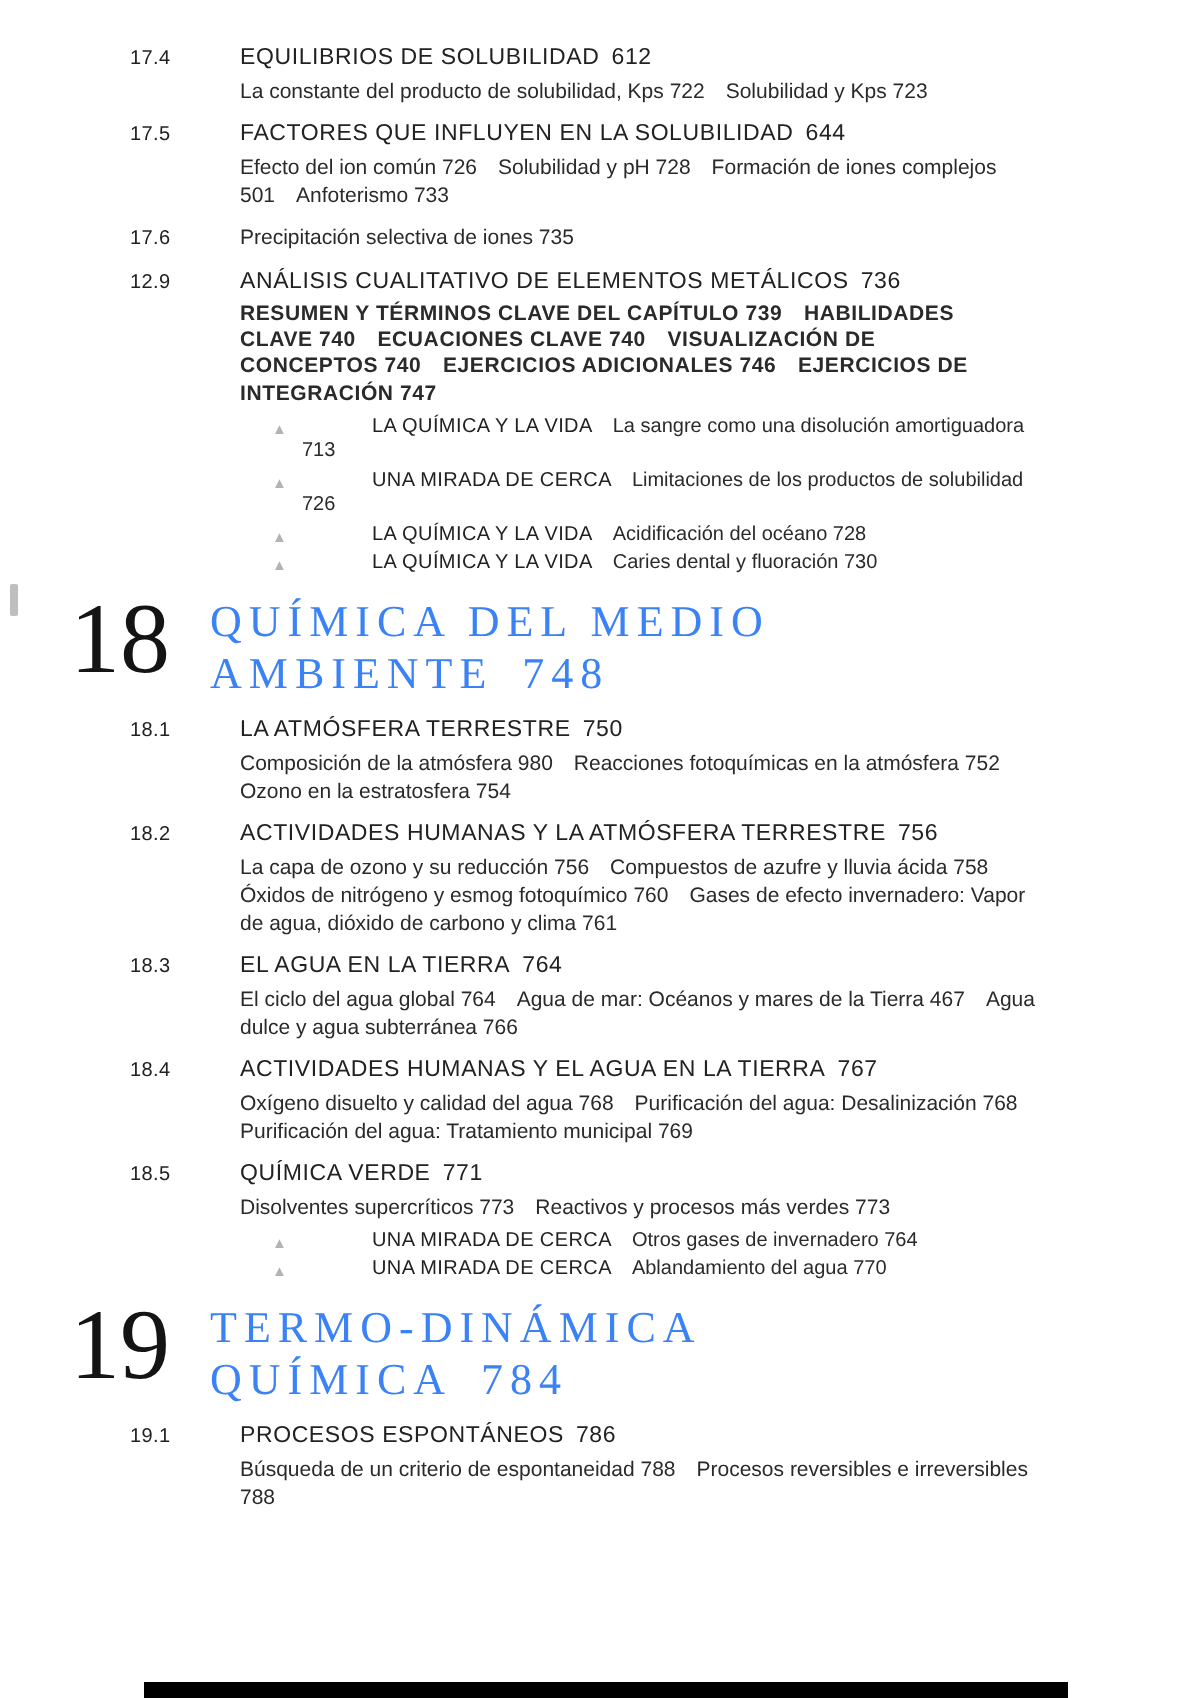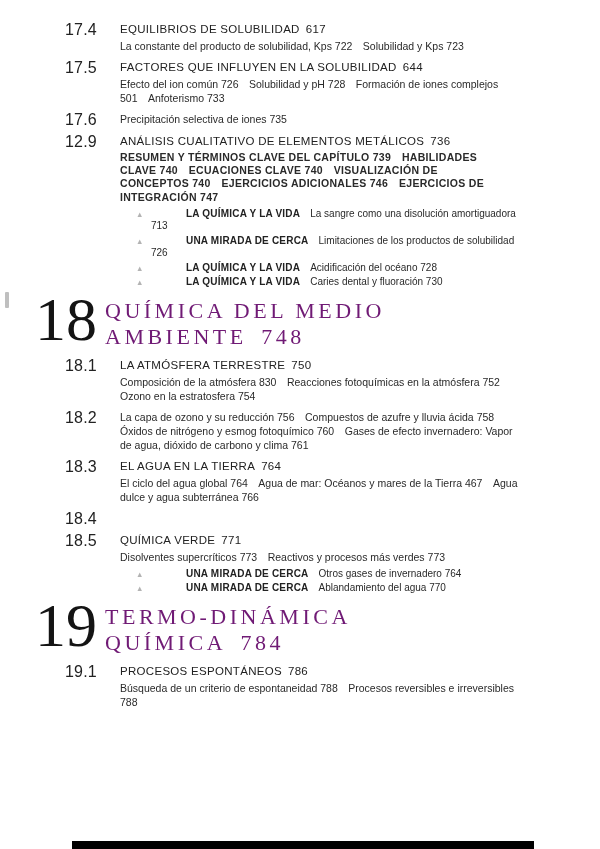"17.4" .sec-num { font-size: 16px -> 10px }
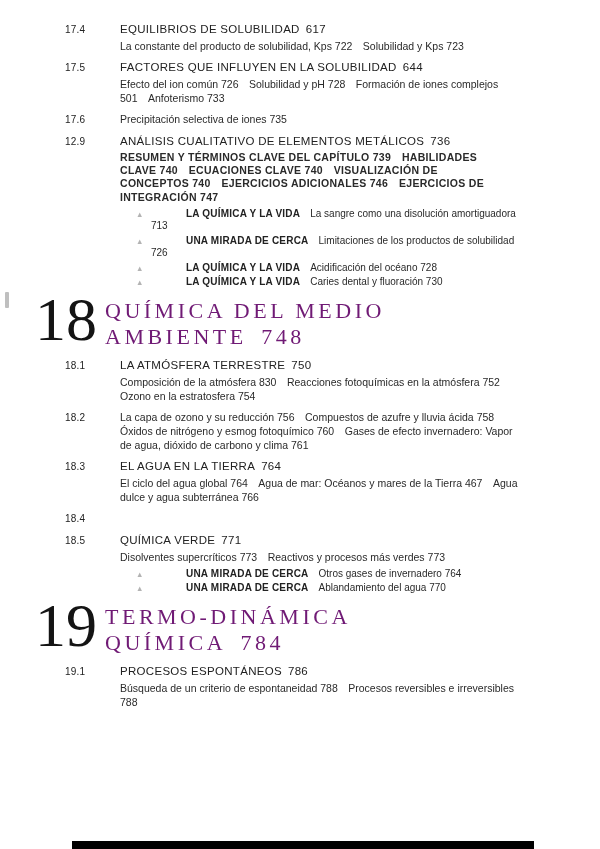"EQUILIBRIOS DE SOLUBILIDAD 617" div.sec-title { text: 617 -> 612 }
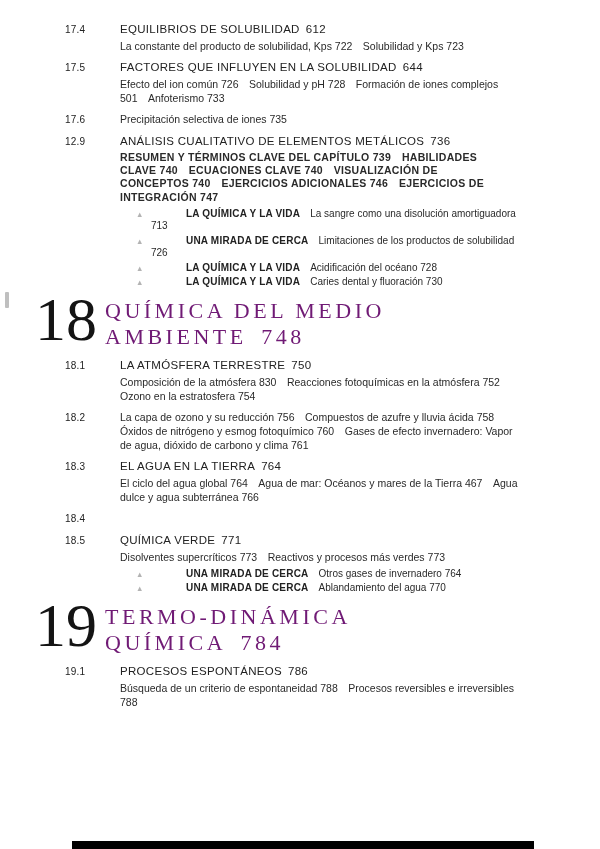"LA QUÍMICA Y LA VIDA" .feature .flabel { font-weight: bold -> normal }
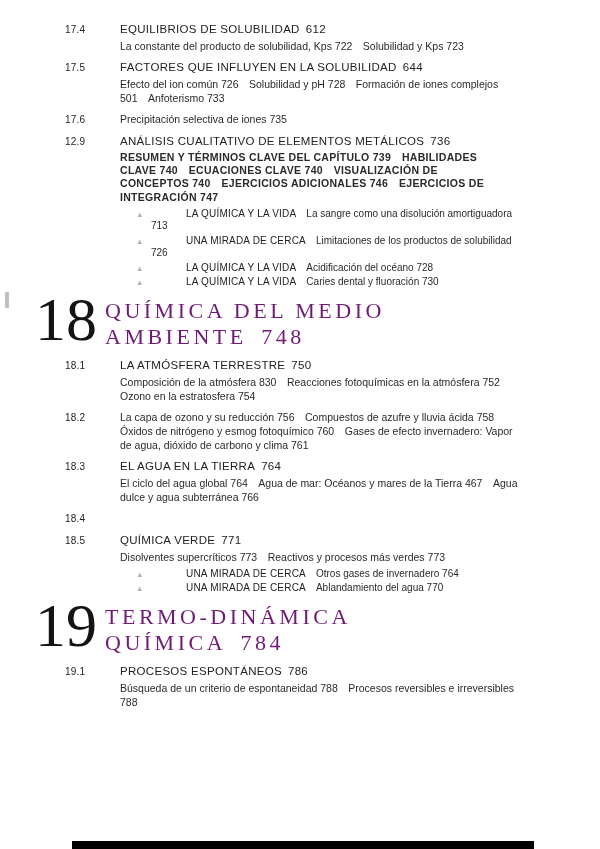"18" .ch-num { font-size: 62px -> 50px }
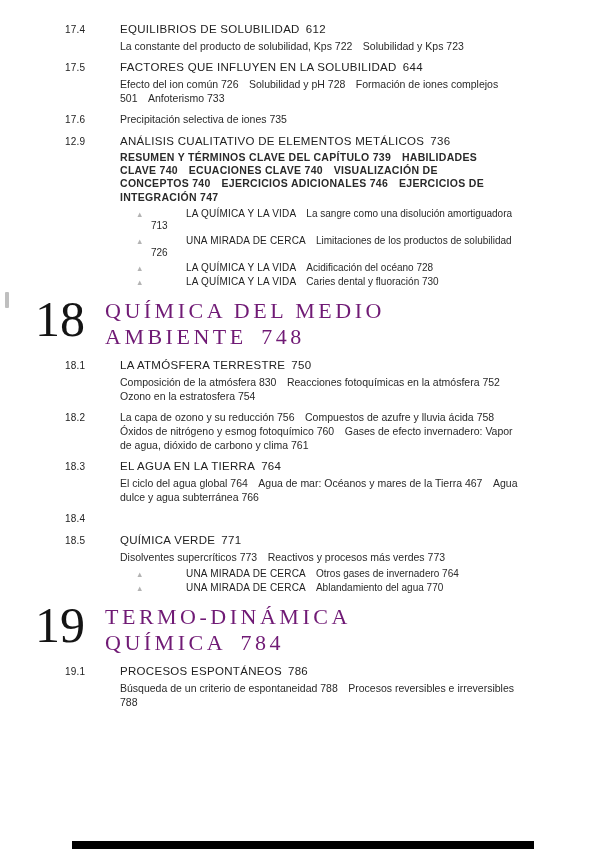"QUÍMICA DEL MEDIO" .ch-title { color: #701a75 -> #3b82f6 }
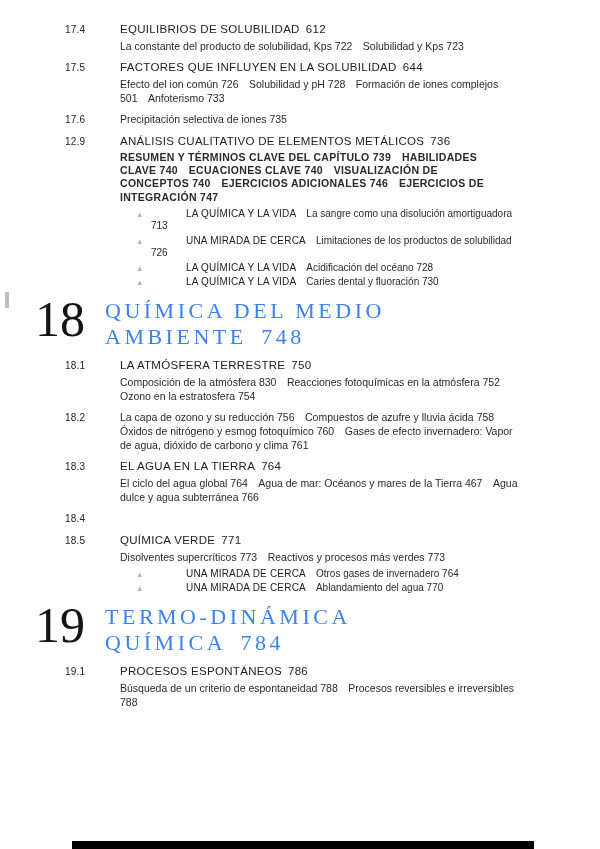"Composición de la atmósfera 830" div.detail { text: 830 -> 980 }
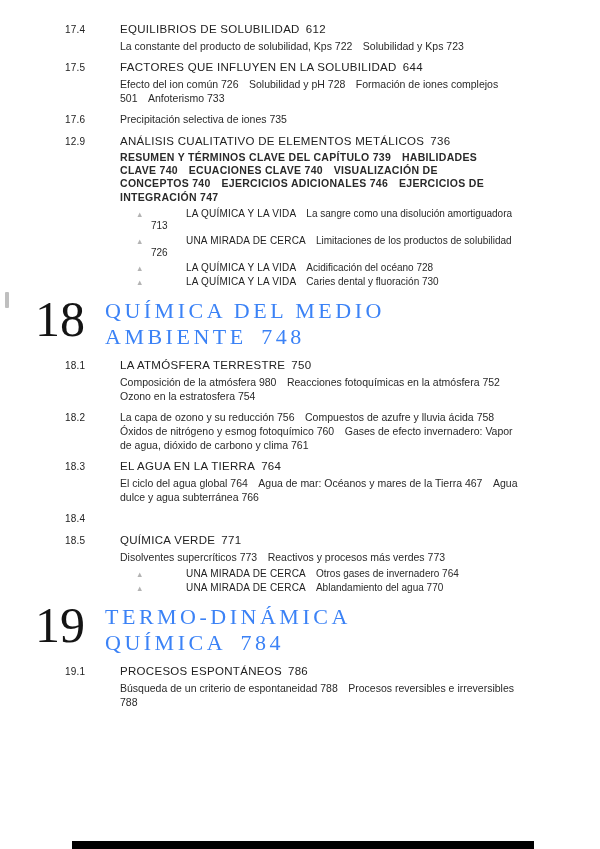"ACTIVIDADES HUMANAS Y LA ATMÓSFERA" div.sec-title { html: none -> <div>ACTIVIDADES HUMANAS Y LA ATMÓSFERA TERRESTRE 756</div> }
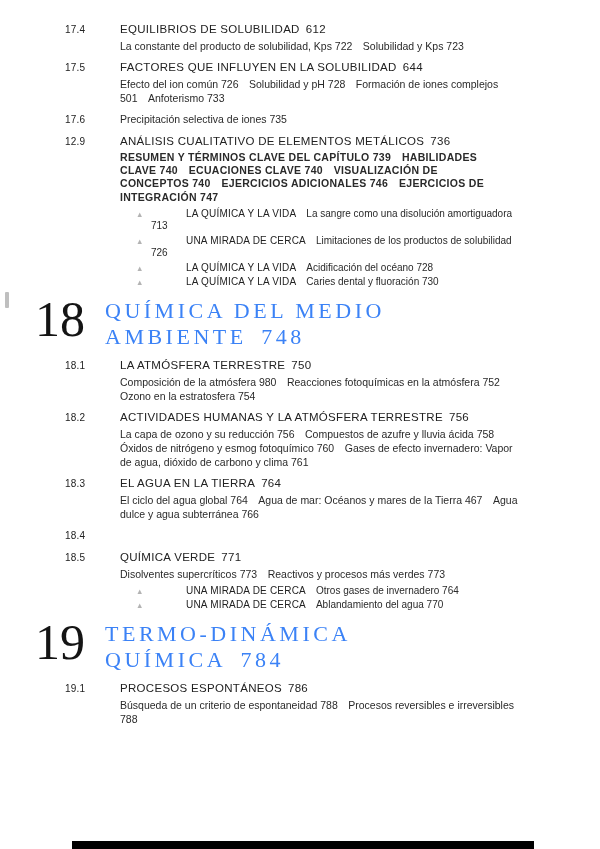"ACTIVIDADES HUMANAS Y EL AGUA" div.sec-body { html: none -> <div> <div>ACTIVIDADES HUMANAS Y EL AGUA EN LA TIERRA 767</div> <div>Oxígeno disuelto y calidad del agua 768 Purificación del agua: Desalinización 768 Purificación del agua: Tratamiento municipal 769</div> </div> }
